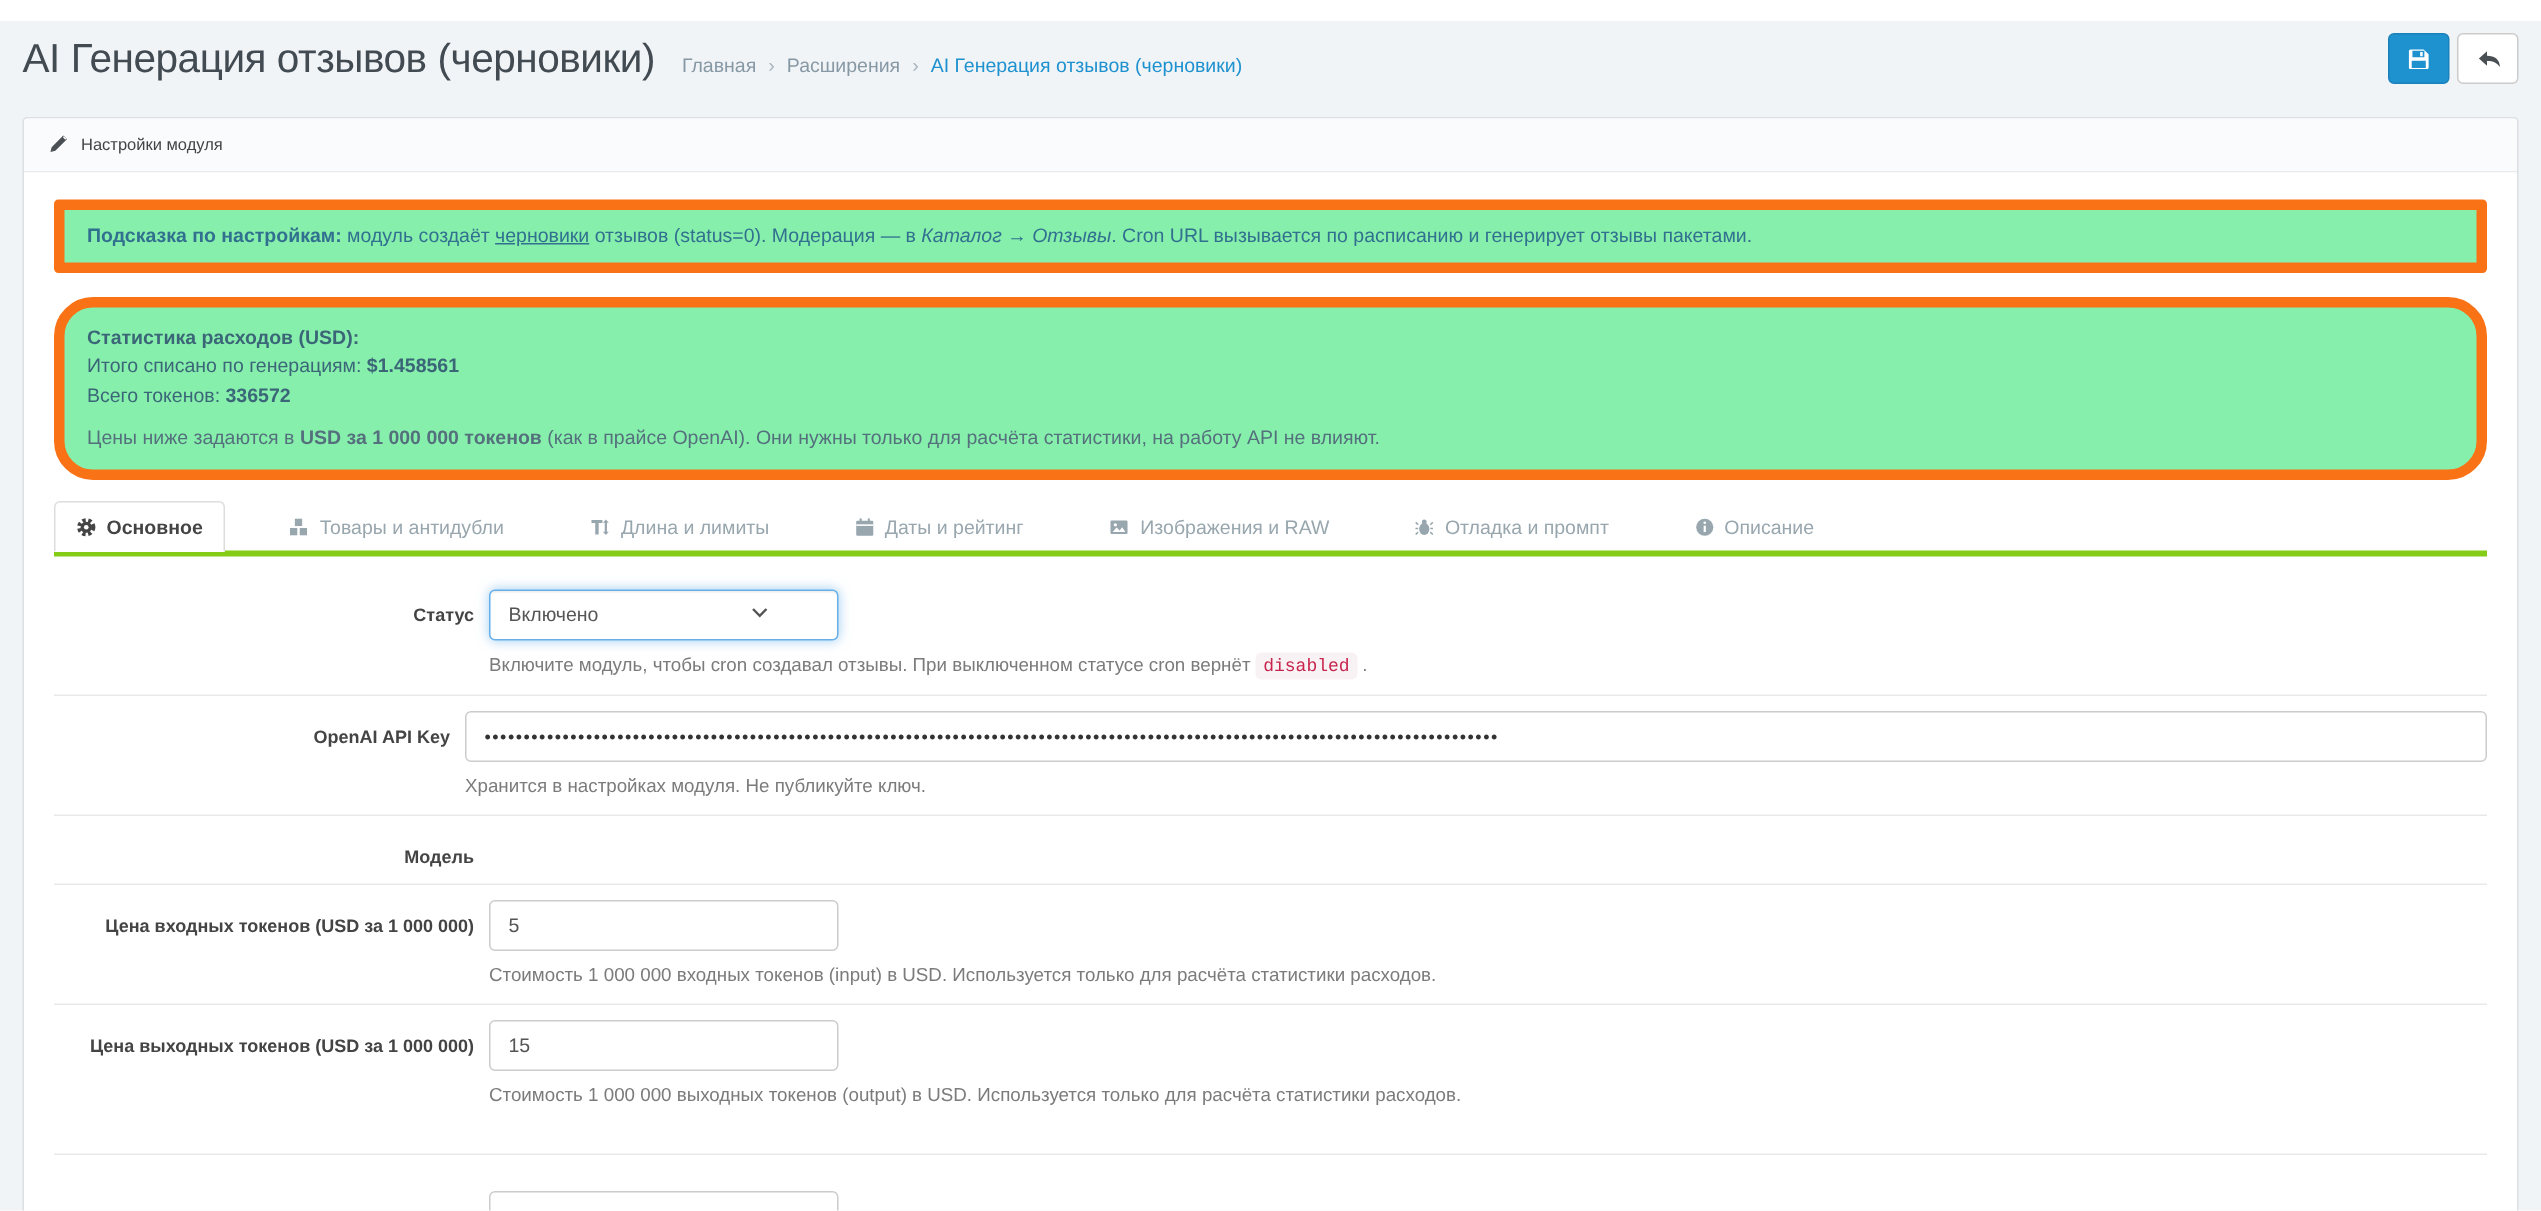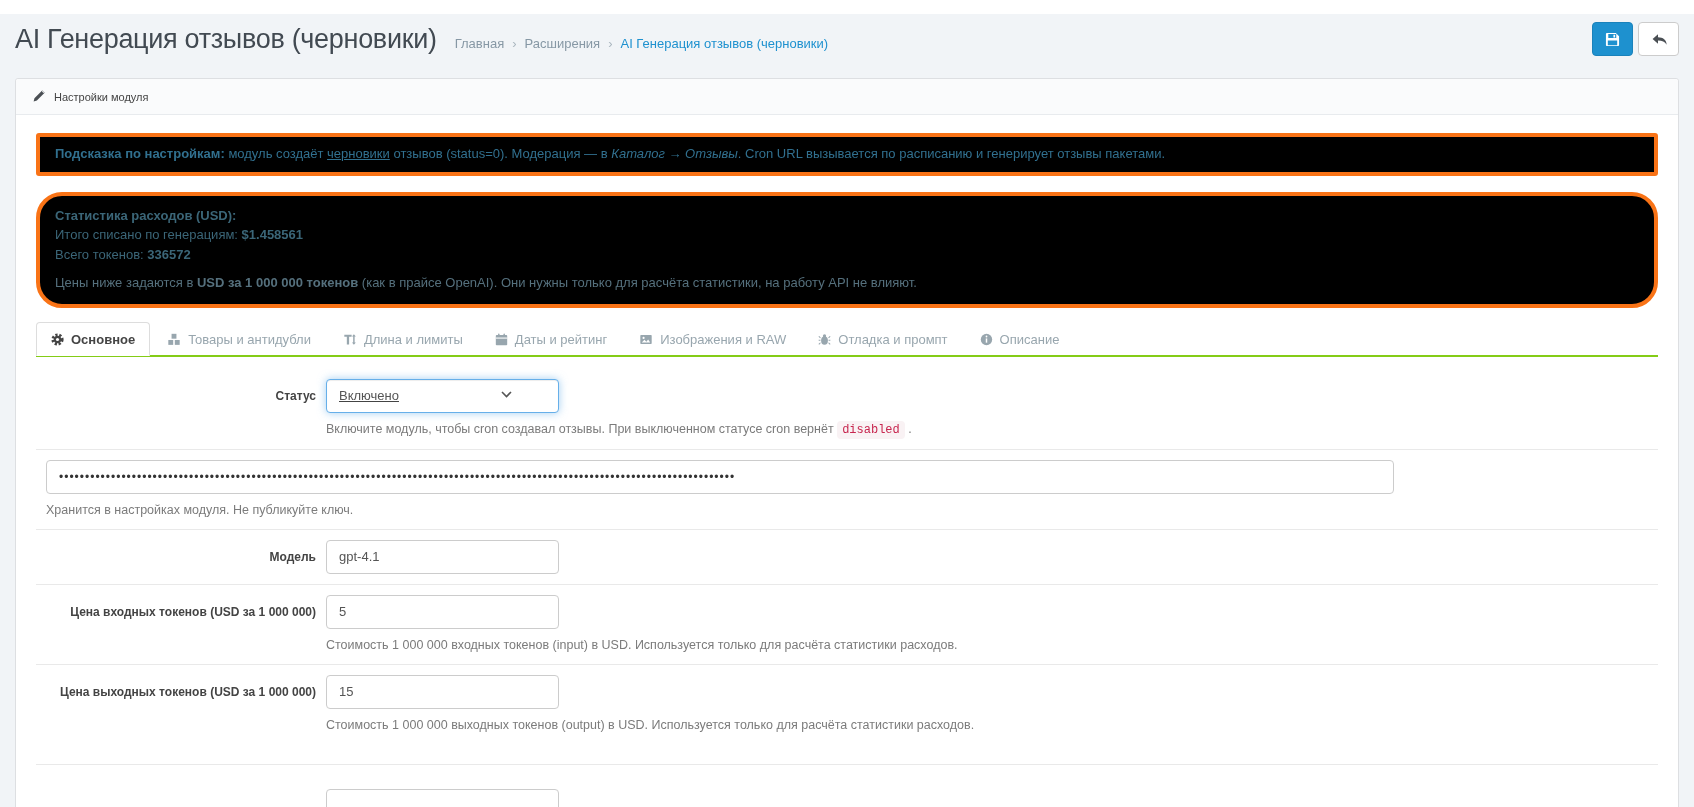"Подсказка по настройкам: модуль создаёт" .alert { background: #000000 -> #86efac; border: 4px solid #f97316 -> 7px solid #f97316 }
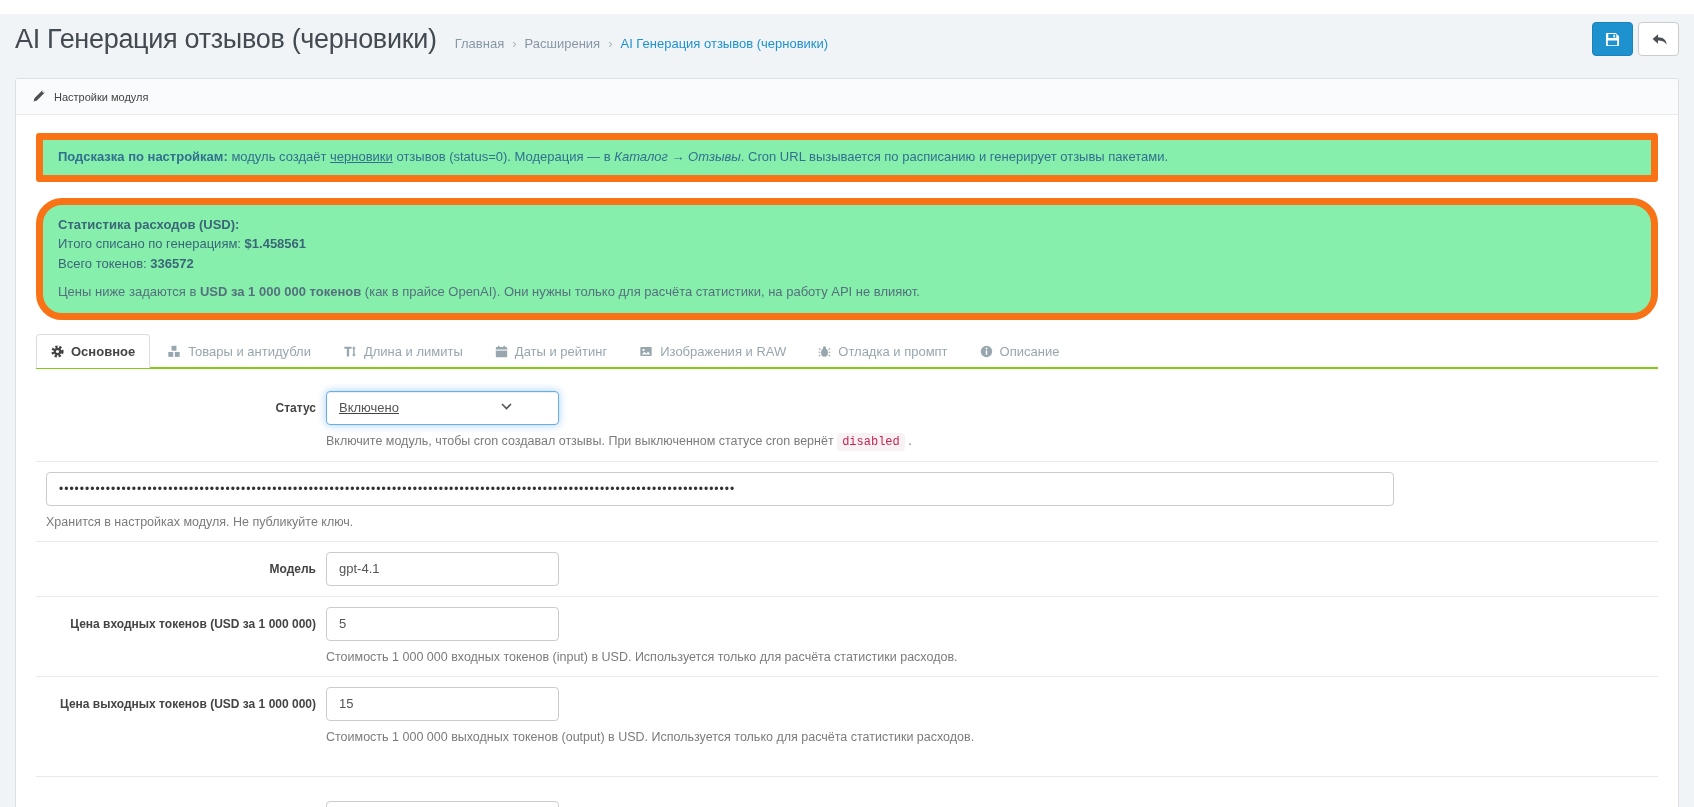"Основное" .nav-tabs { border-bottom: 2px solid #84cc16 -> 4px solid #84cc16; gap: none -> 25px }
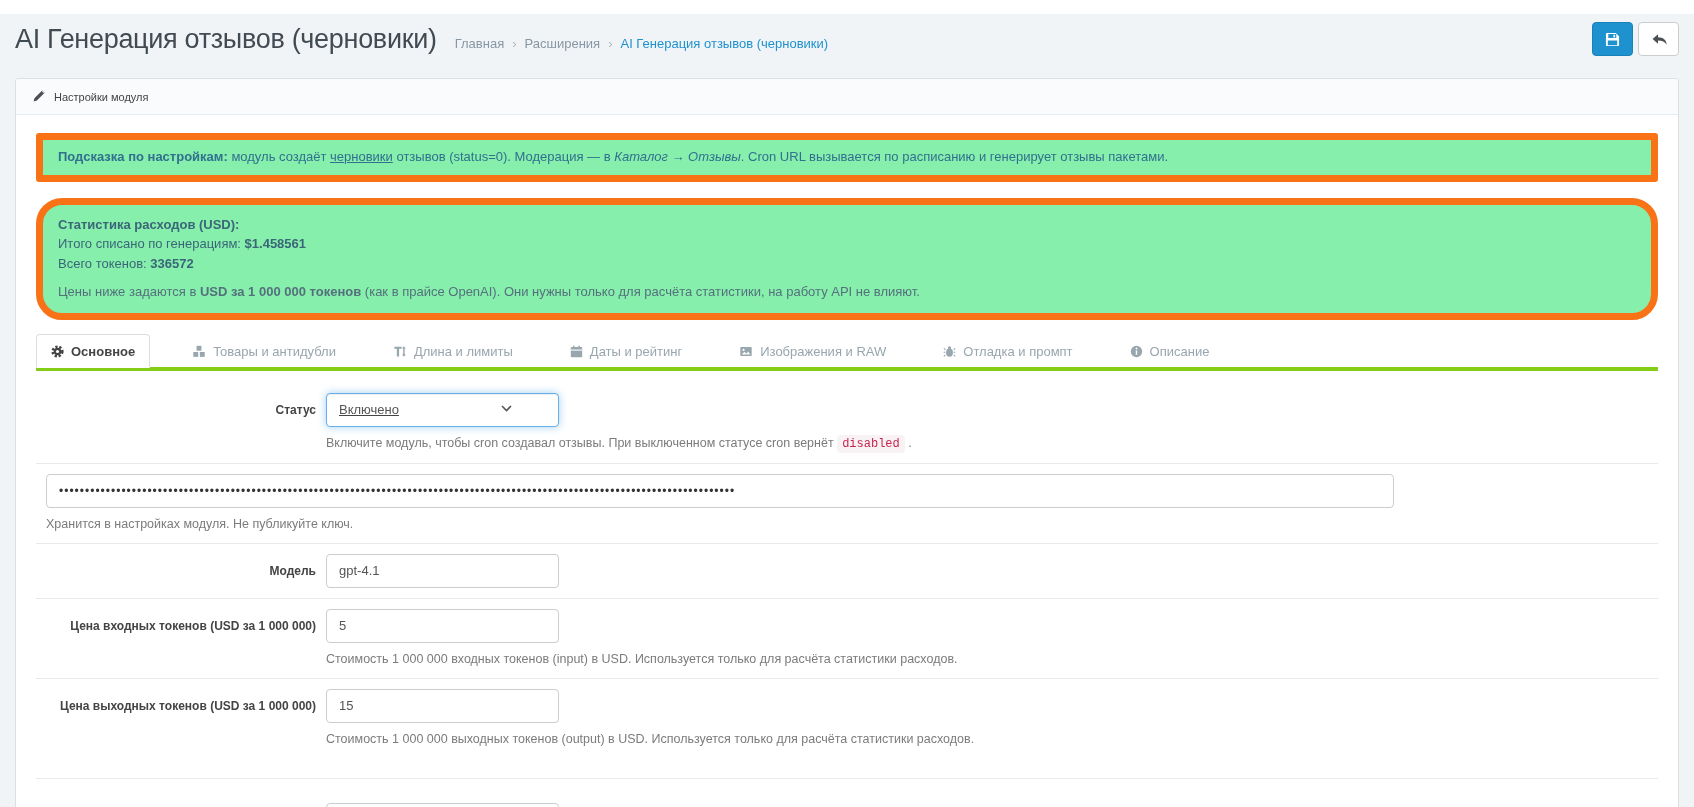"Включено" .select-wrap { text-decoration: underline -> none }
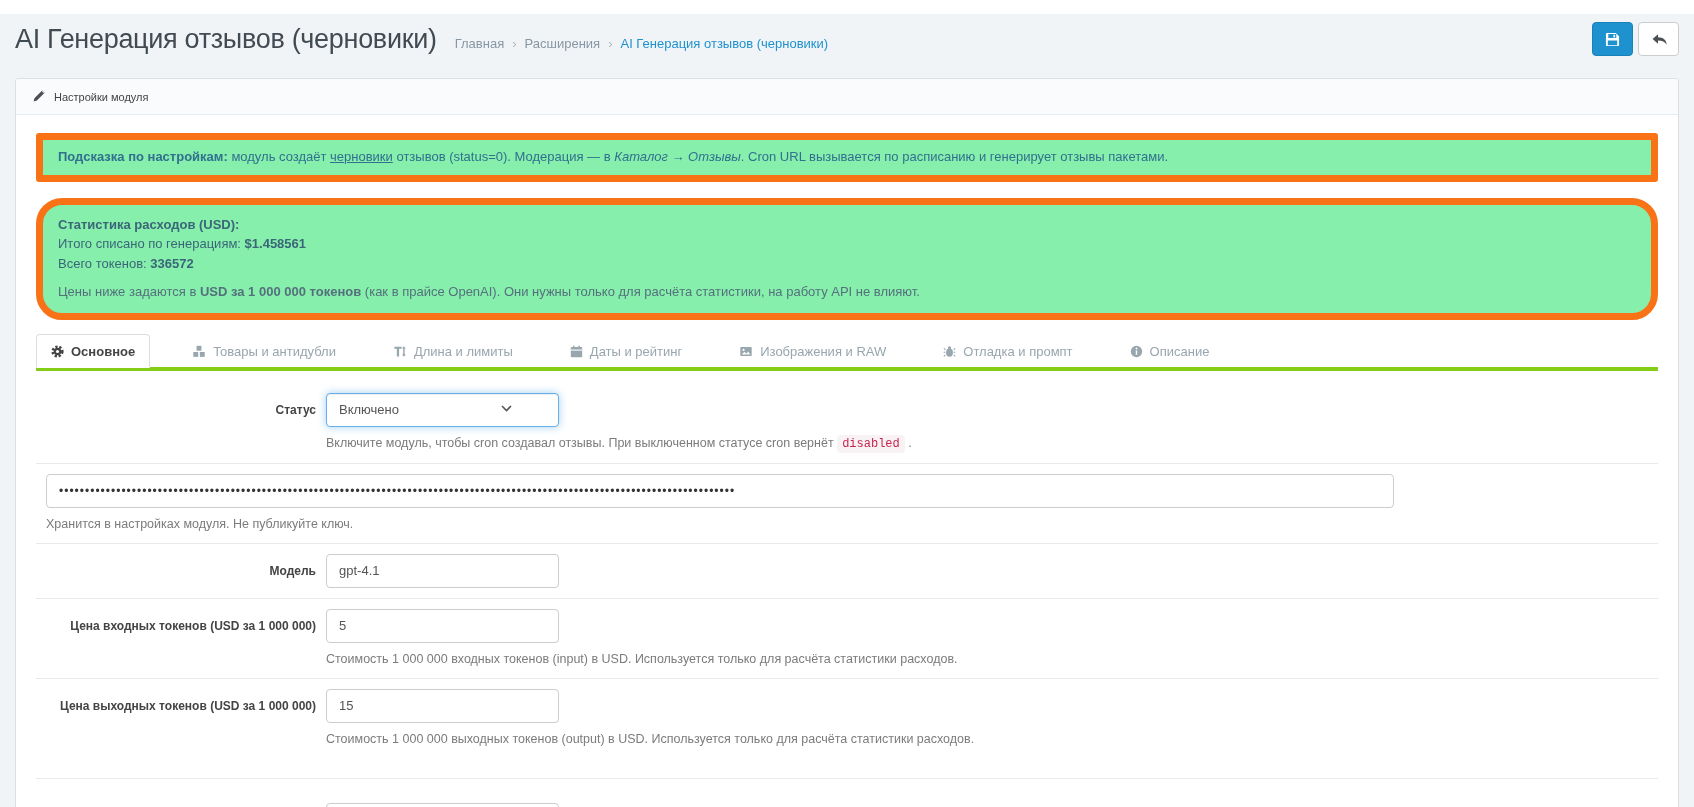"OpenAI API Key" label.form-label { html: none -> <label>OpenAI API Key</label> }
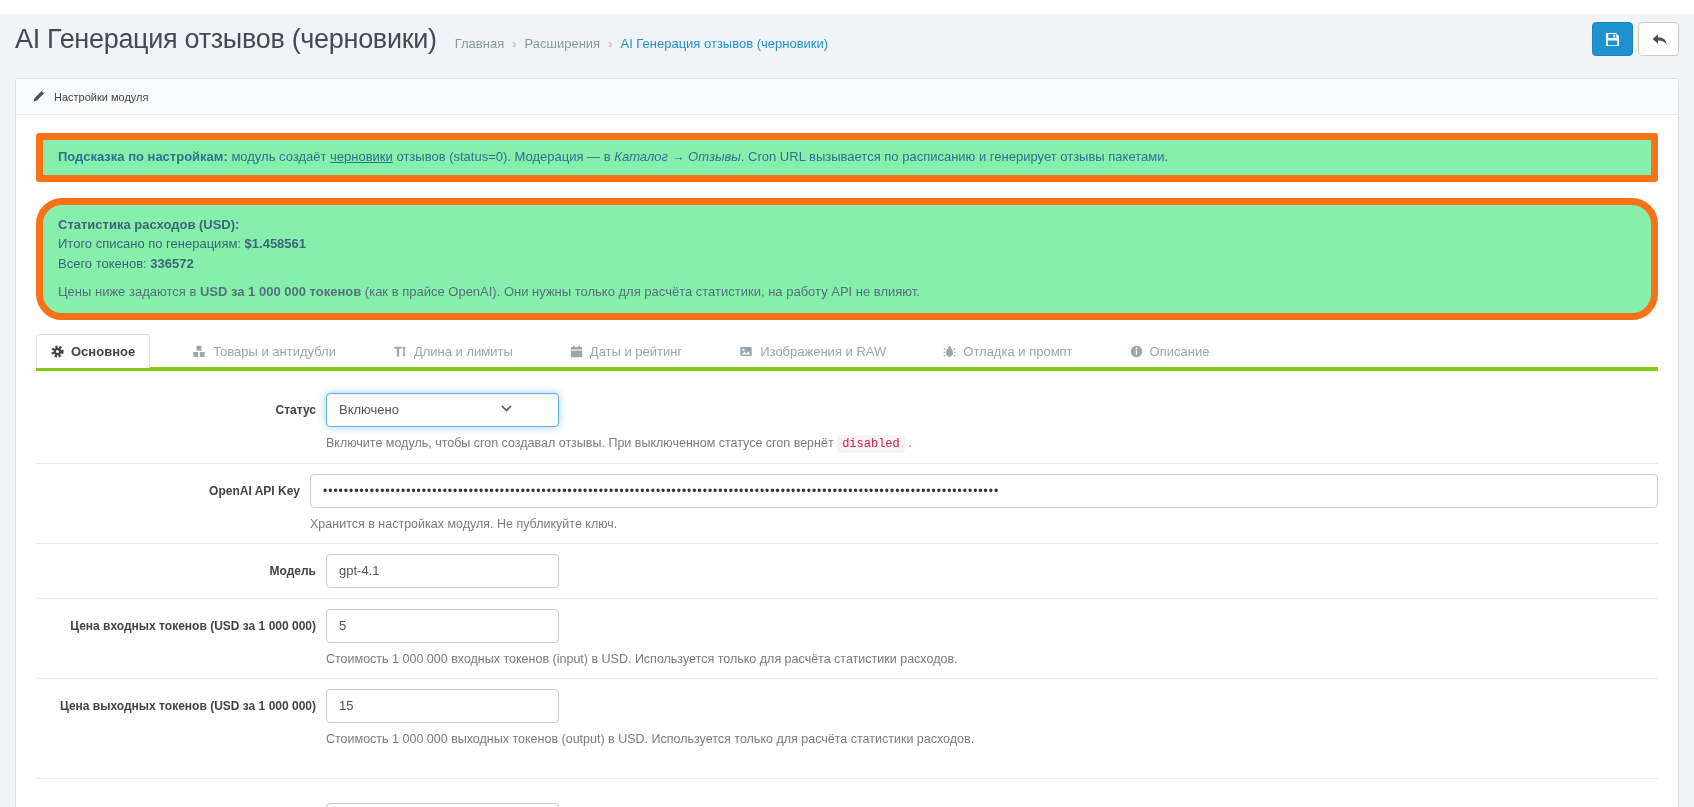"gpt-4.1" div.form-controls { html: <div> <input> </div> -> none }
